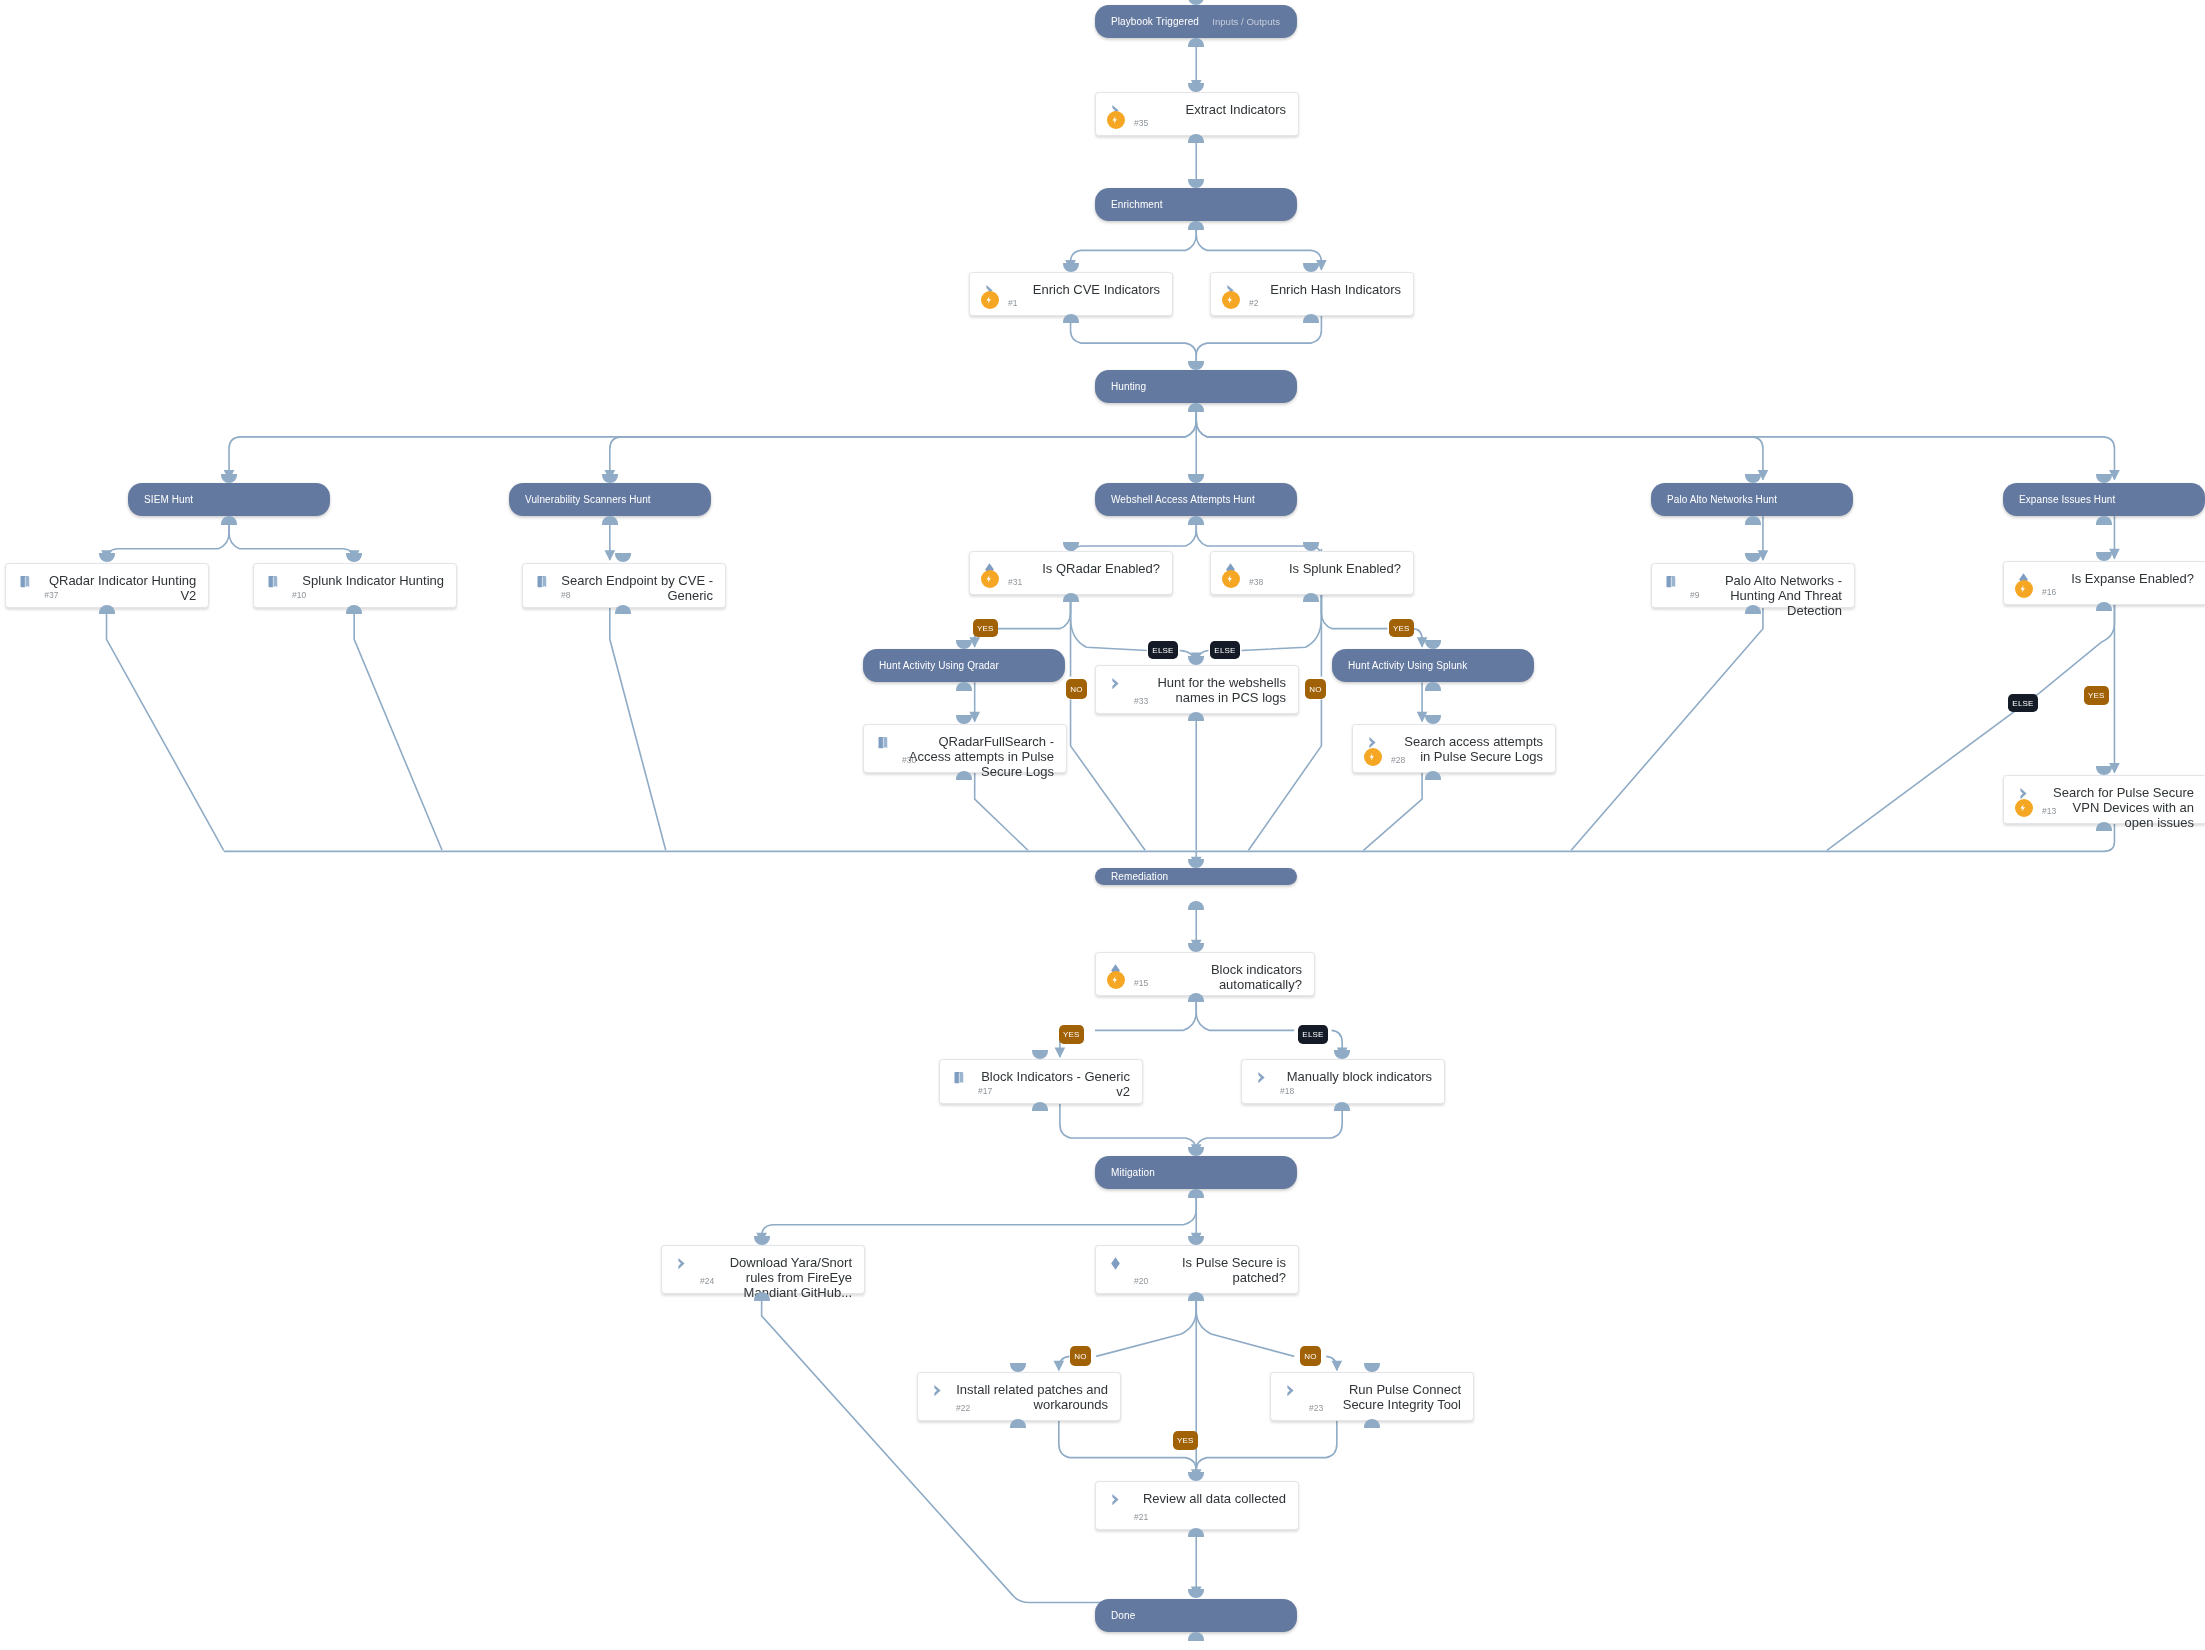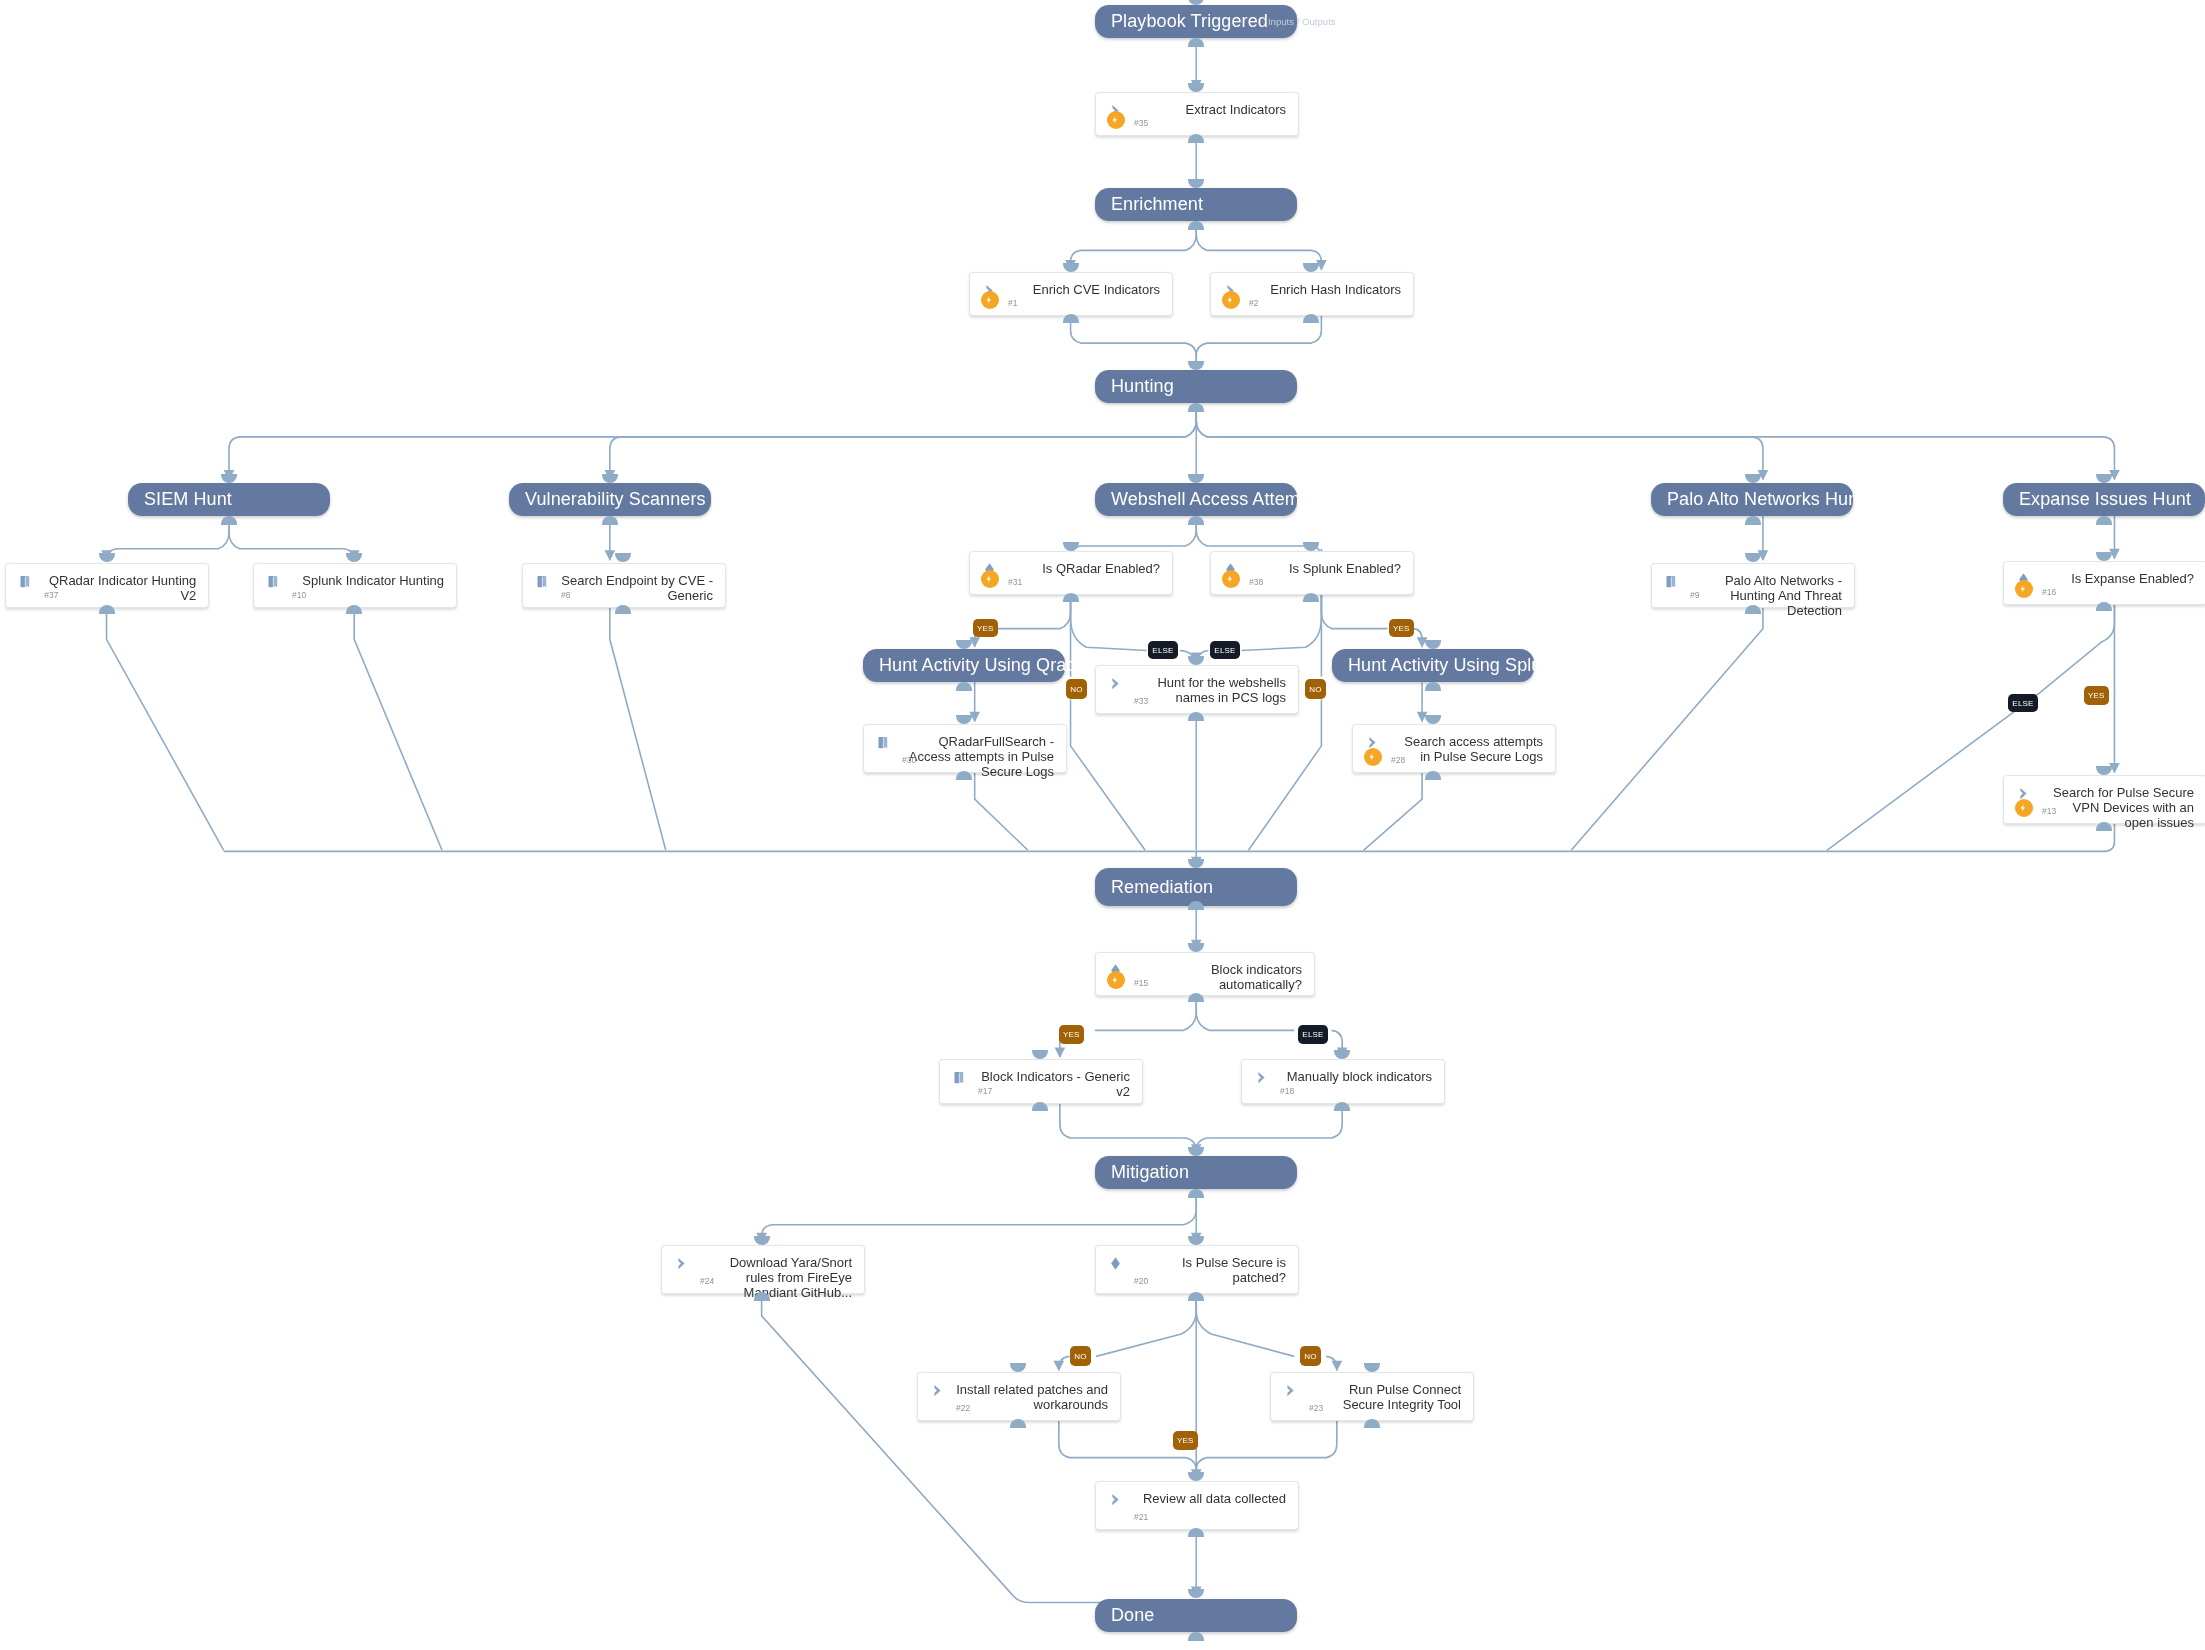"Playbook Triggered" .stage .stage-label { font-size: 18px -> 10px }
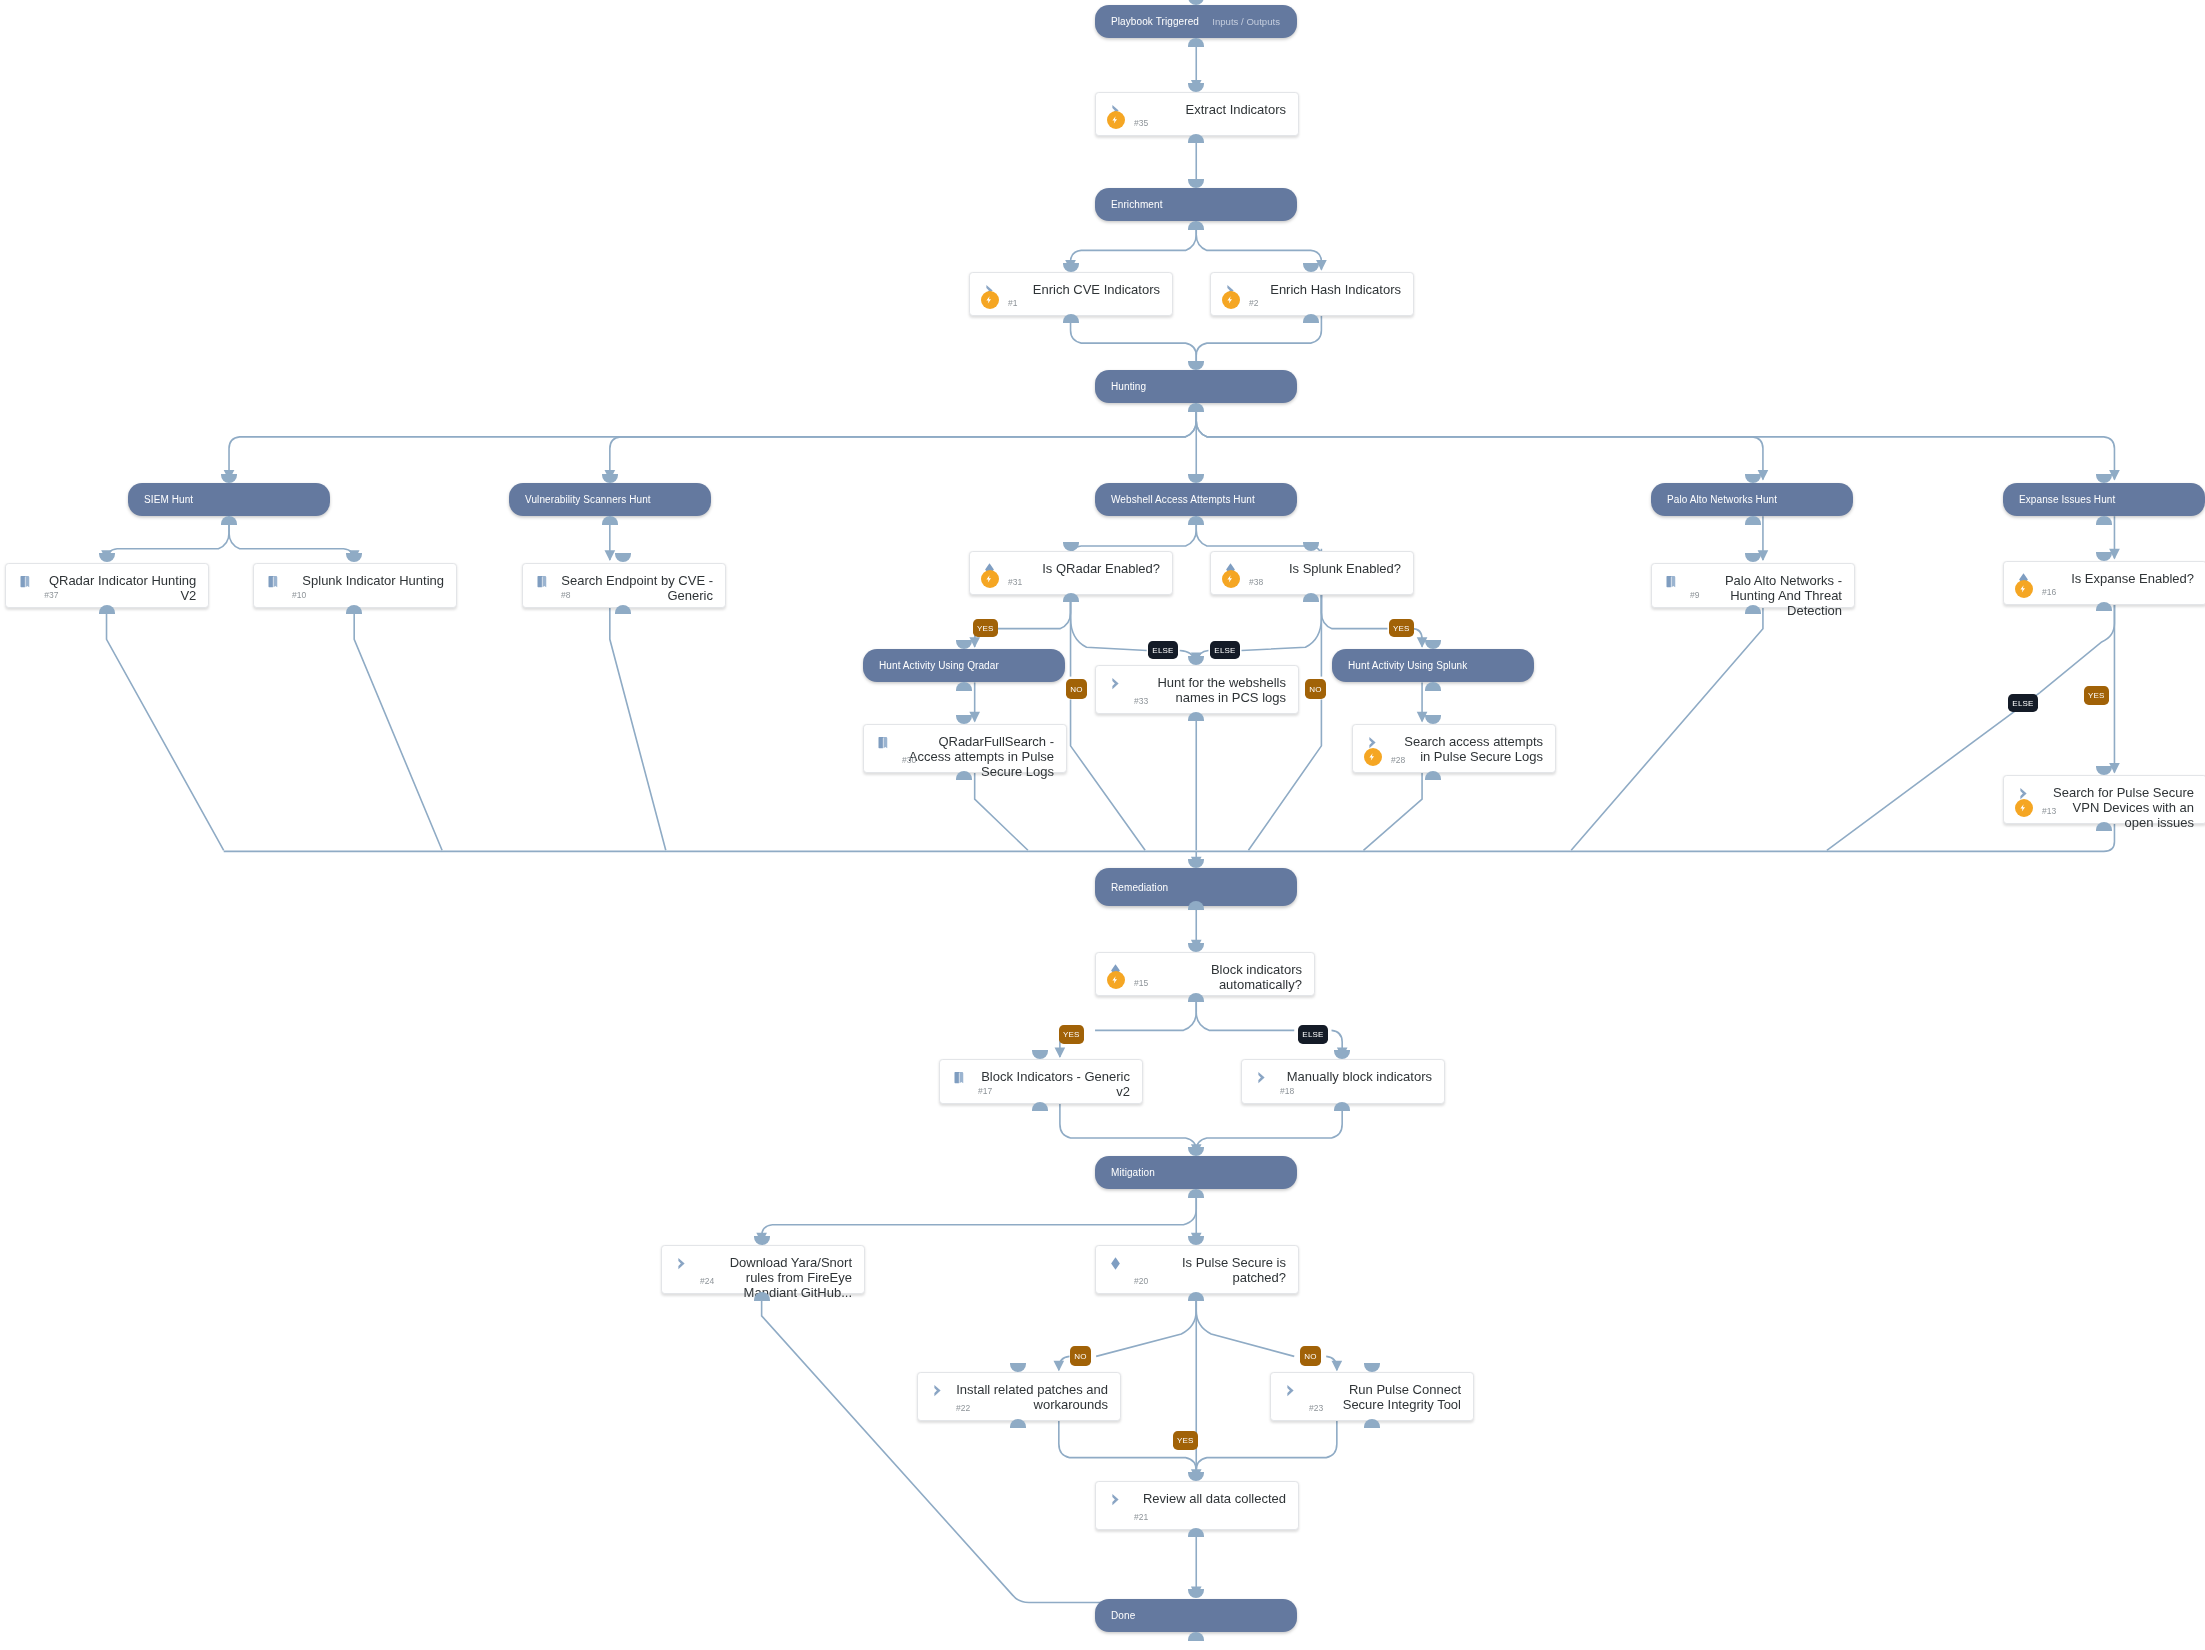"Remediation" div.stage { height: 38px -> 17px }
